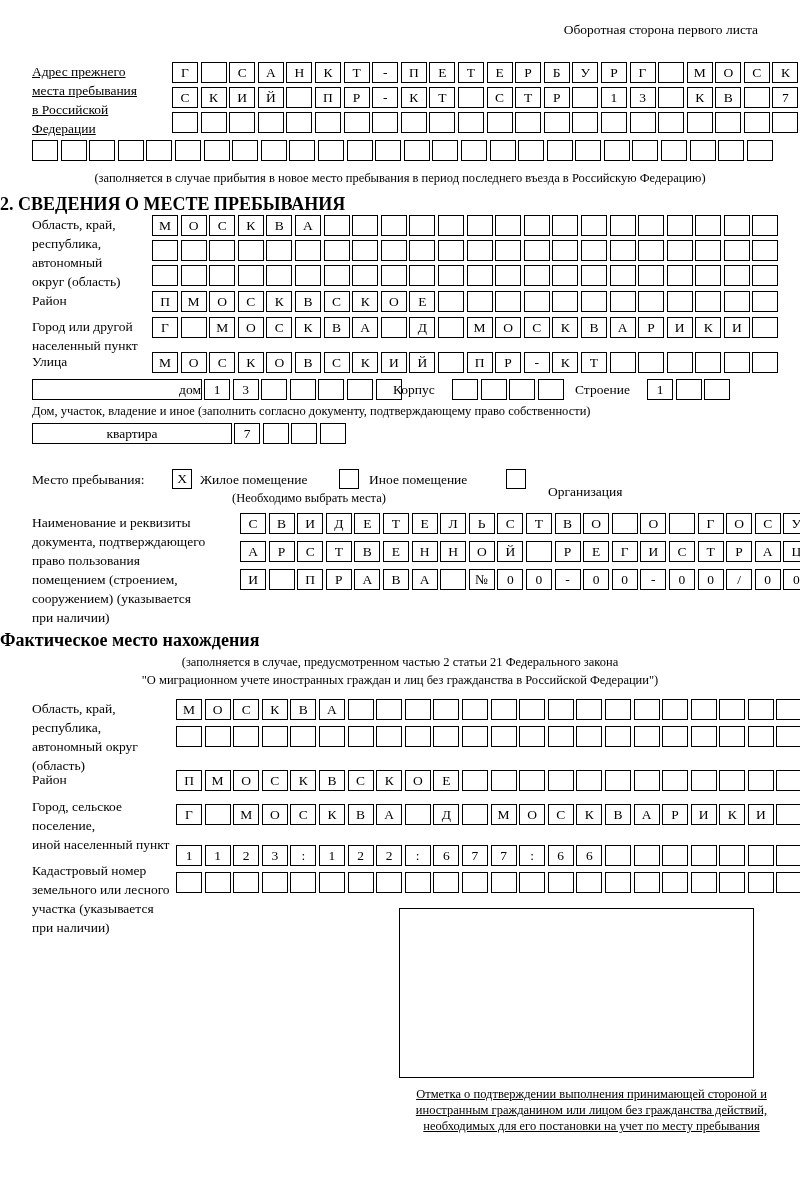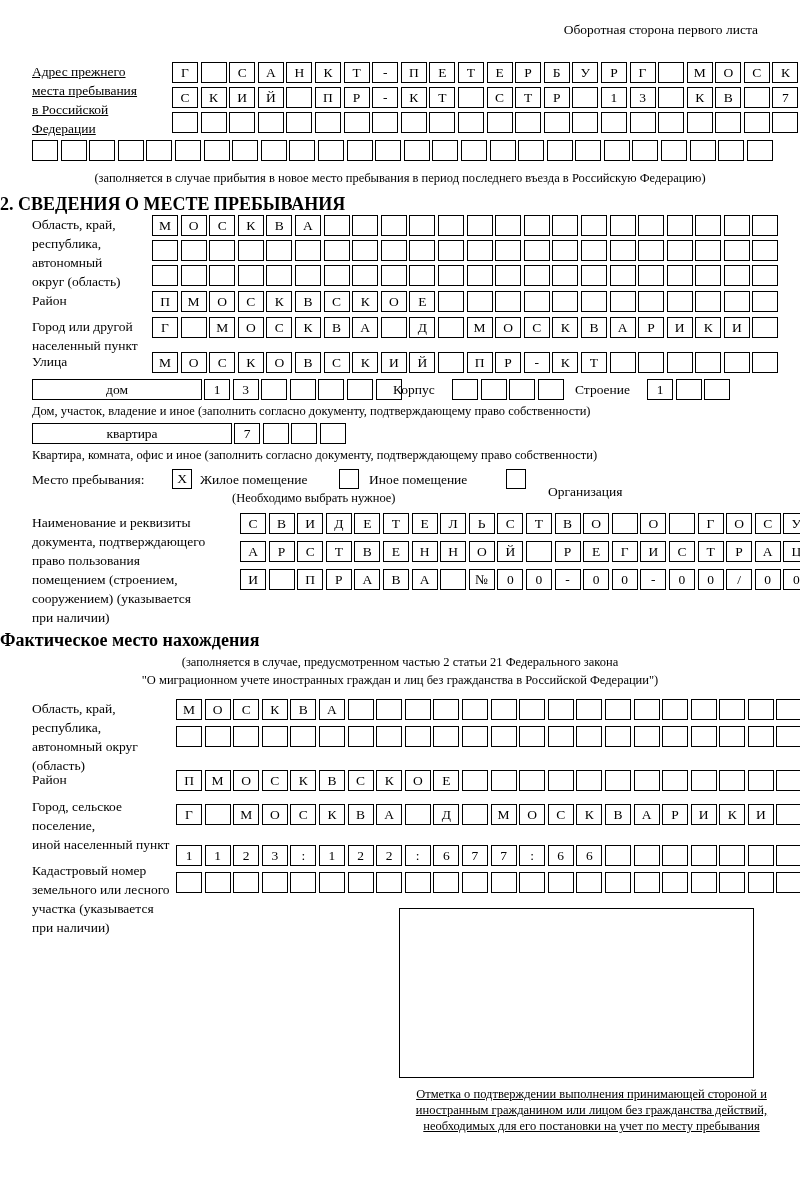"дом" div.box-line { text-align: none -> right }
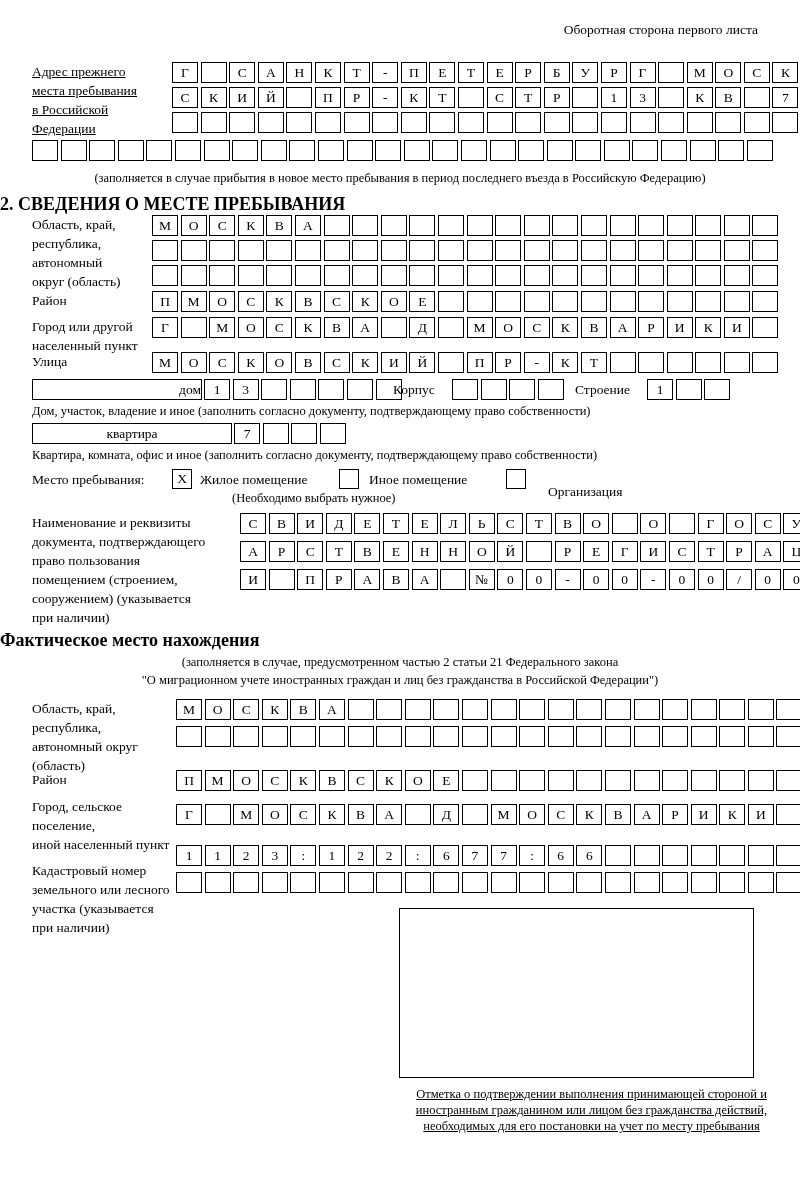"Квартира, комната, офис и иное" div.plain-text { html: <div>Квартира, комната, офис и иное (заполнить согласно документу, подтверждающему право собственности)</div> -> none }
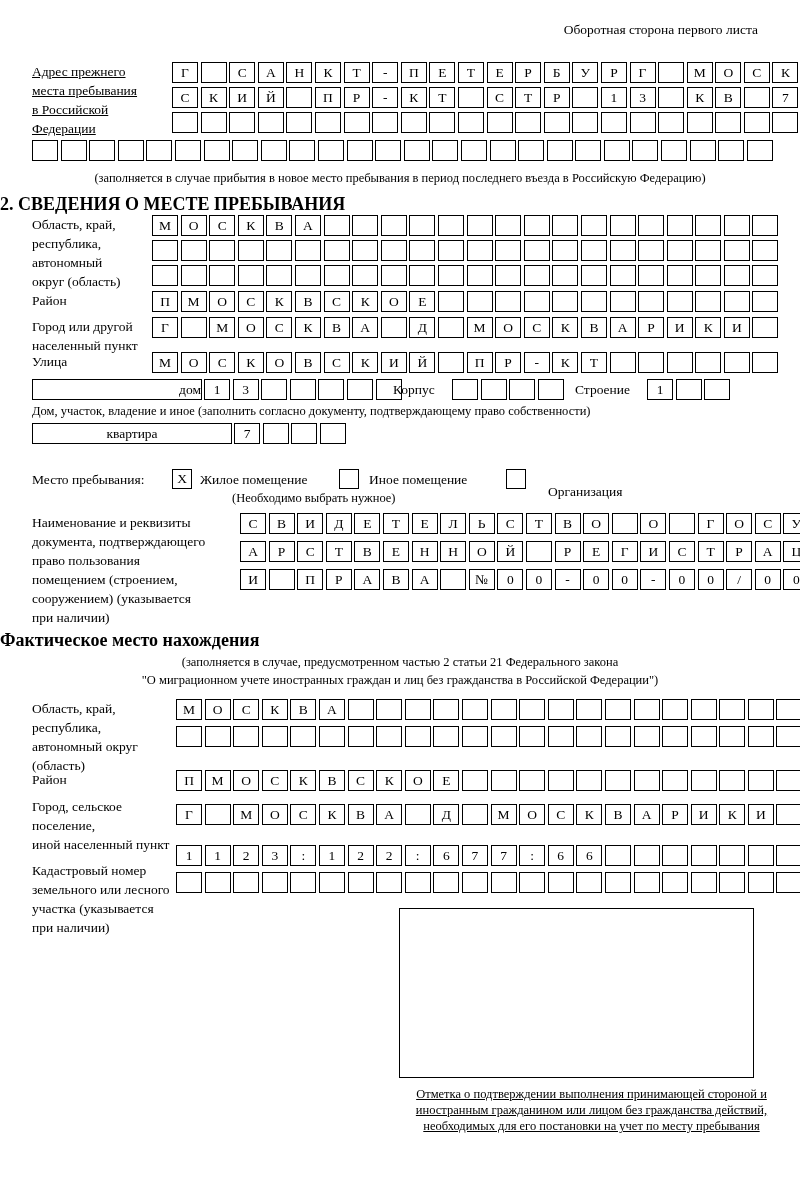"(Необходимо выбрать нужное)" div.plain-text { text: нужное -> места }
